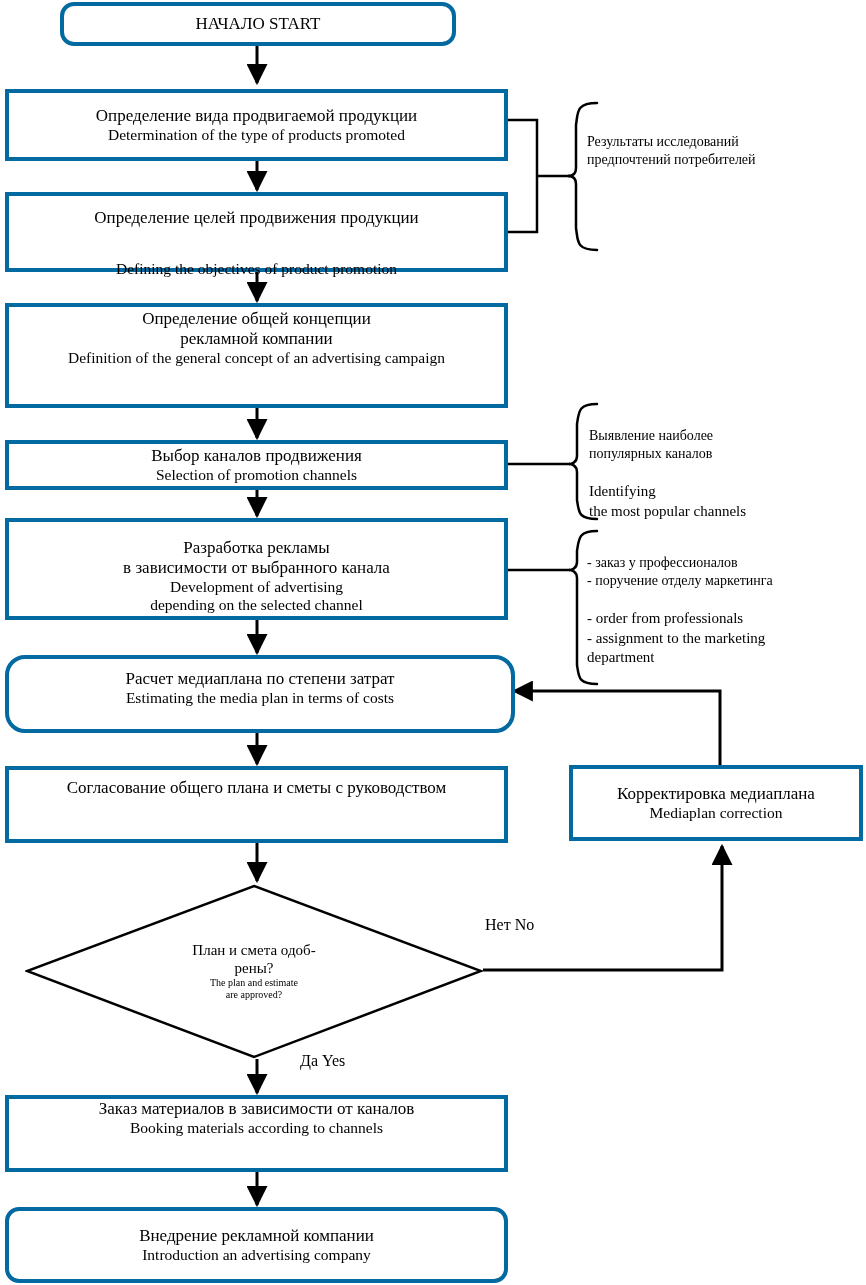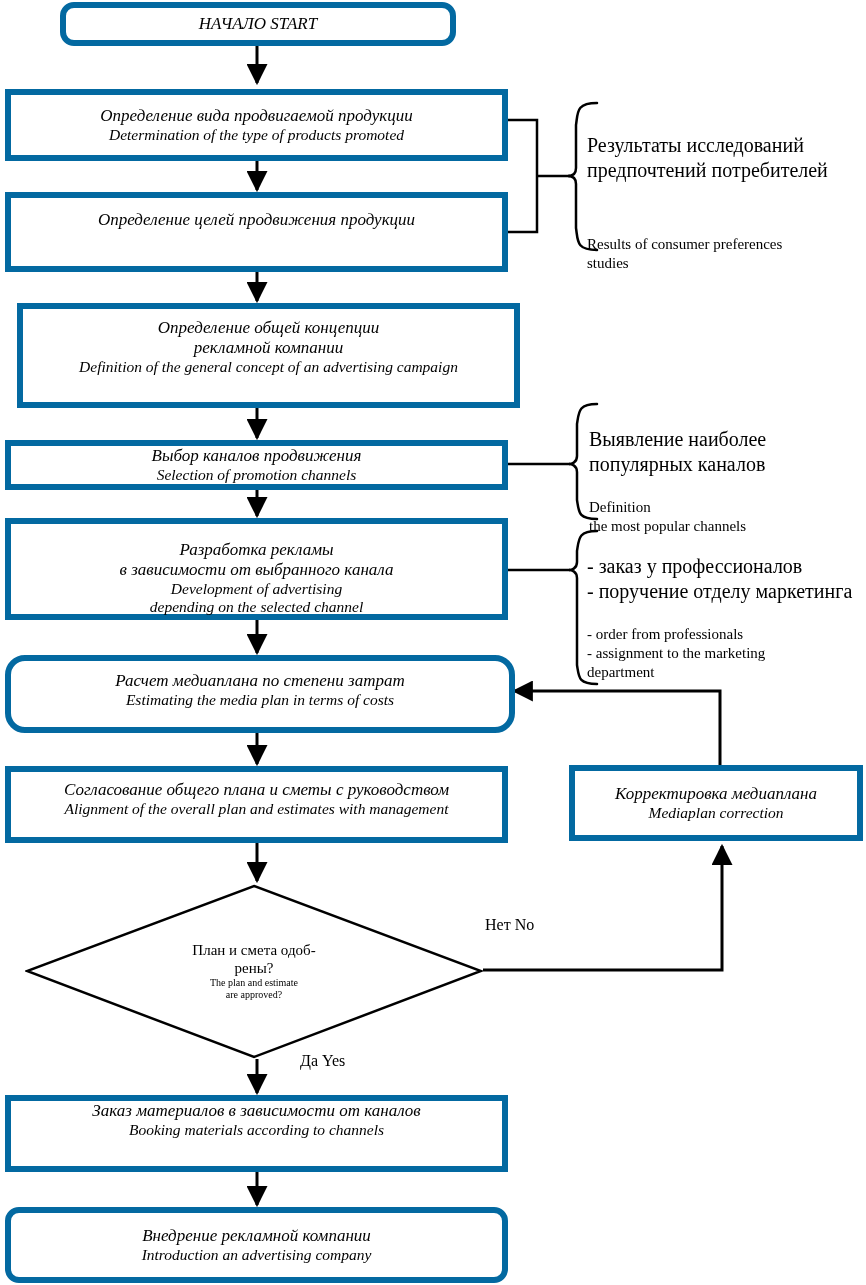"НАЧАЛО START" .node { border: 6px solid #0369a1 -> 4px solid #0369a1; font-style: italic -> none }
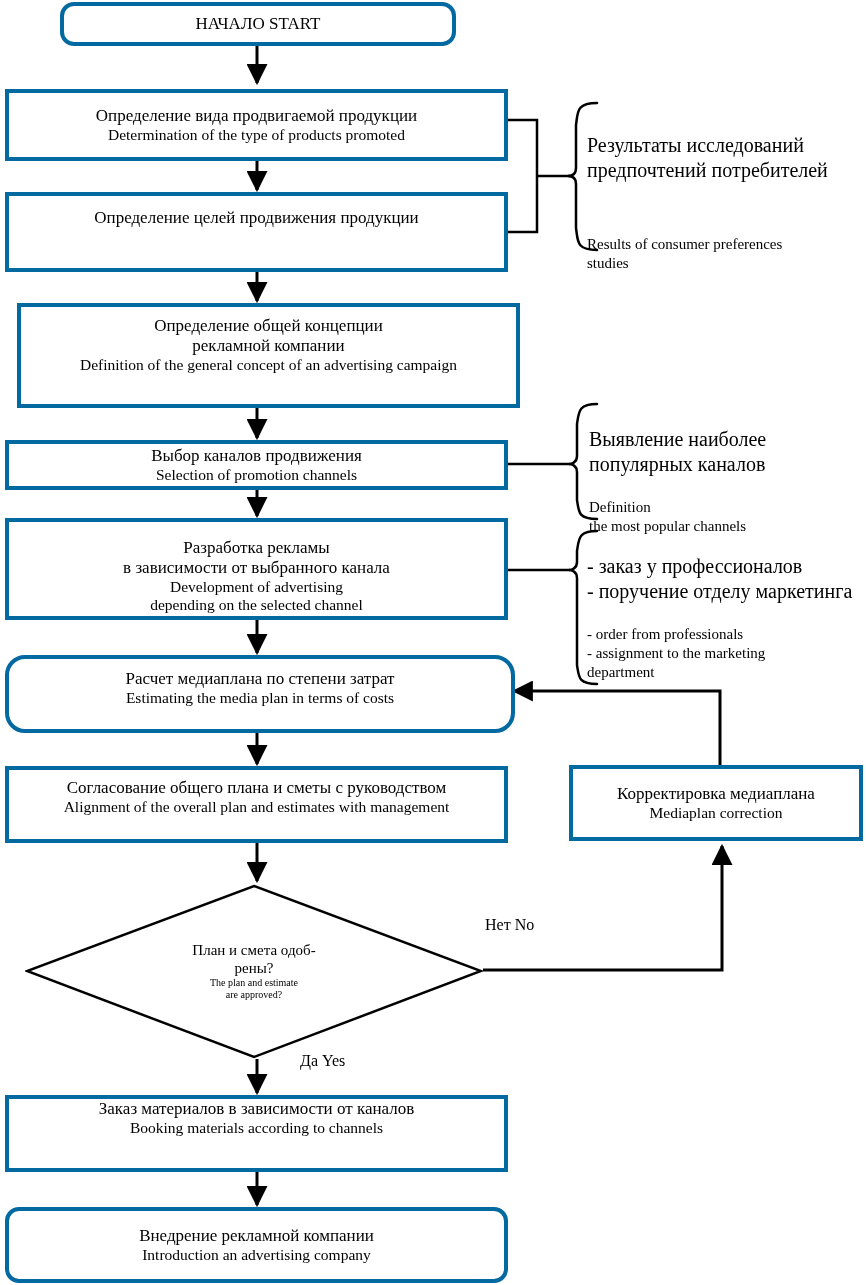"Результаты исследований" .note .ru { font-size: 20px -> 14px }
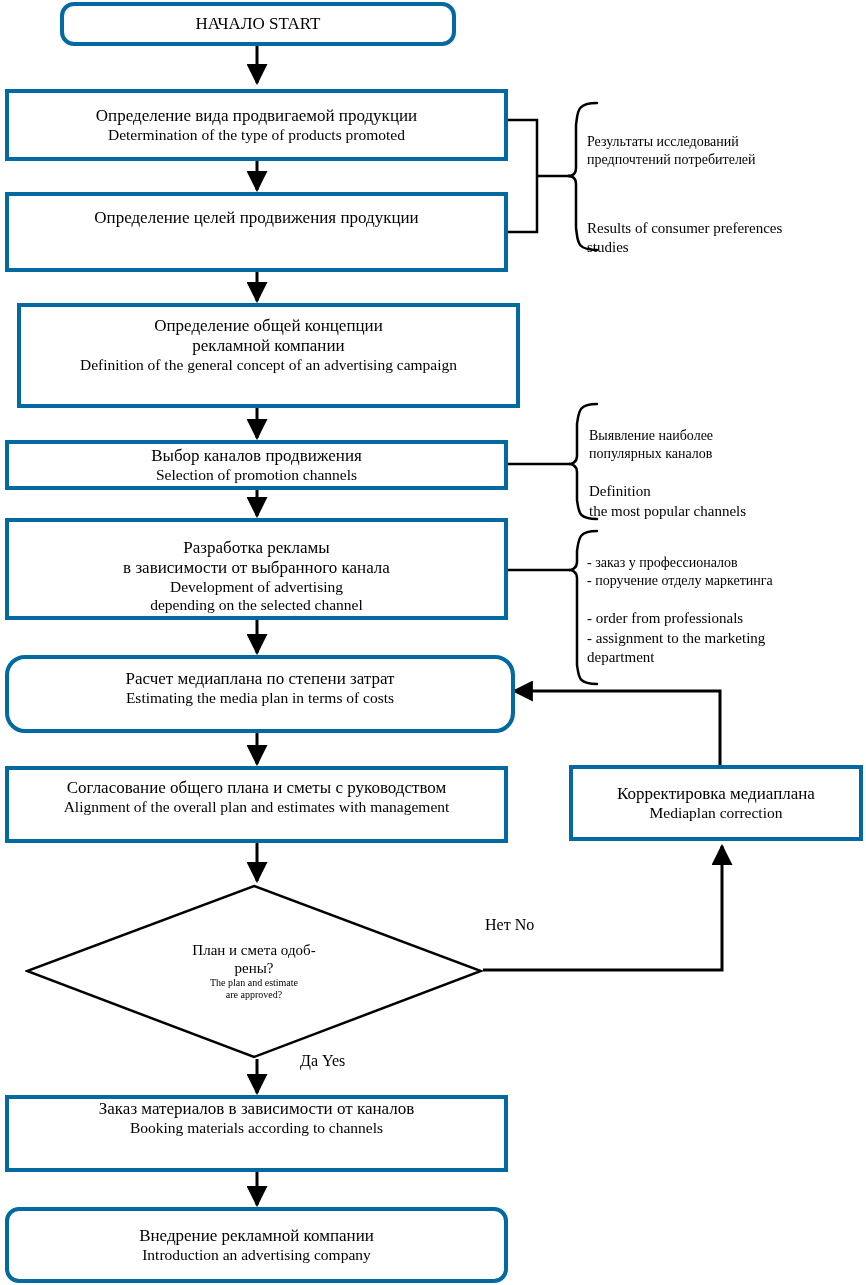"Results of consumer preferences" span.en { html: <span>Results of consumer preferences studies</span> -> none }
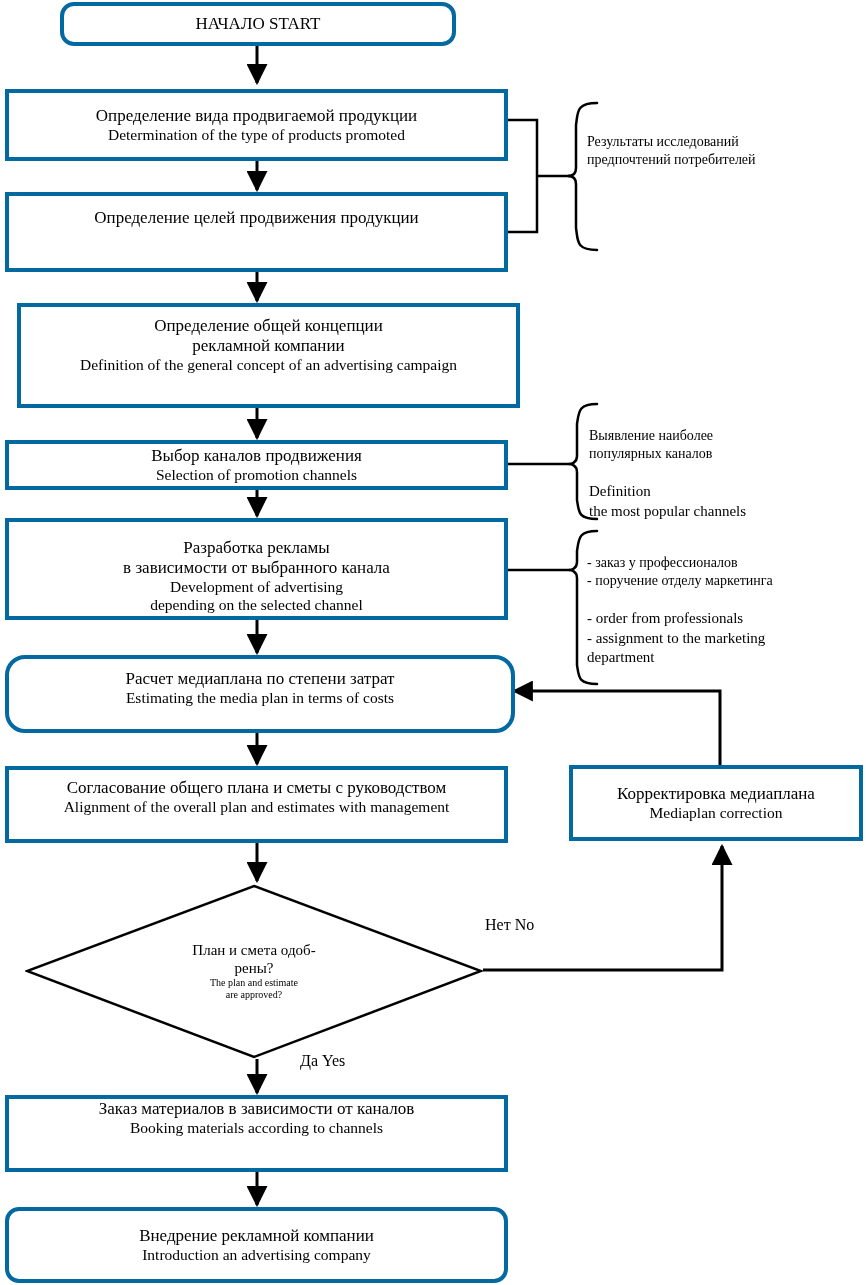"Defining the objectives of product" span.en { html: none -> <span>Defining the objectives of product promotion</span> }
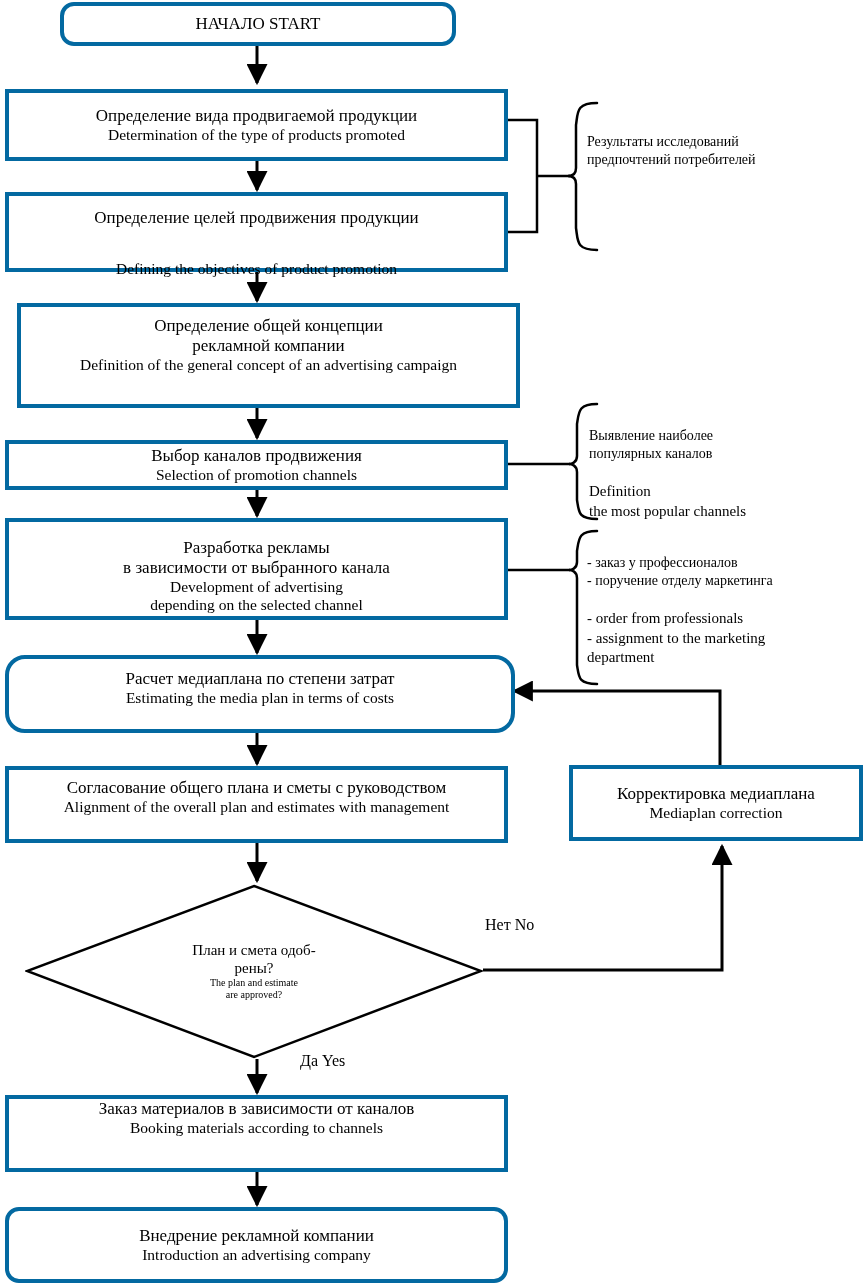"Определение общей концепции" div.node { left: 17px -> 5px; padding-top: 9px -> 2px }
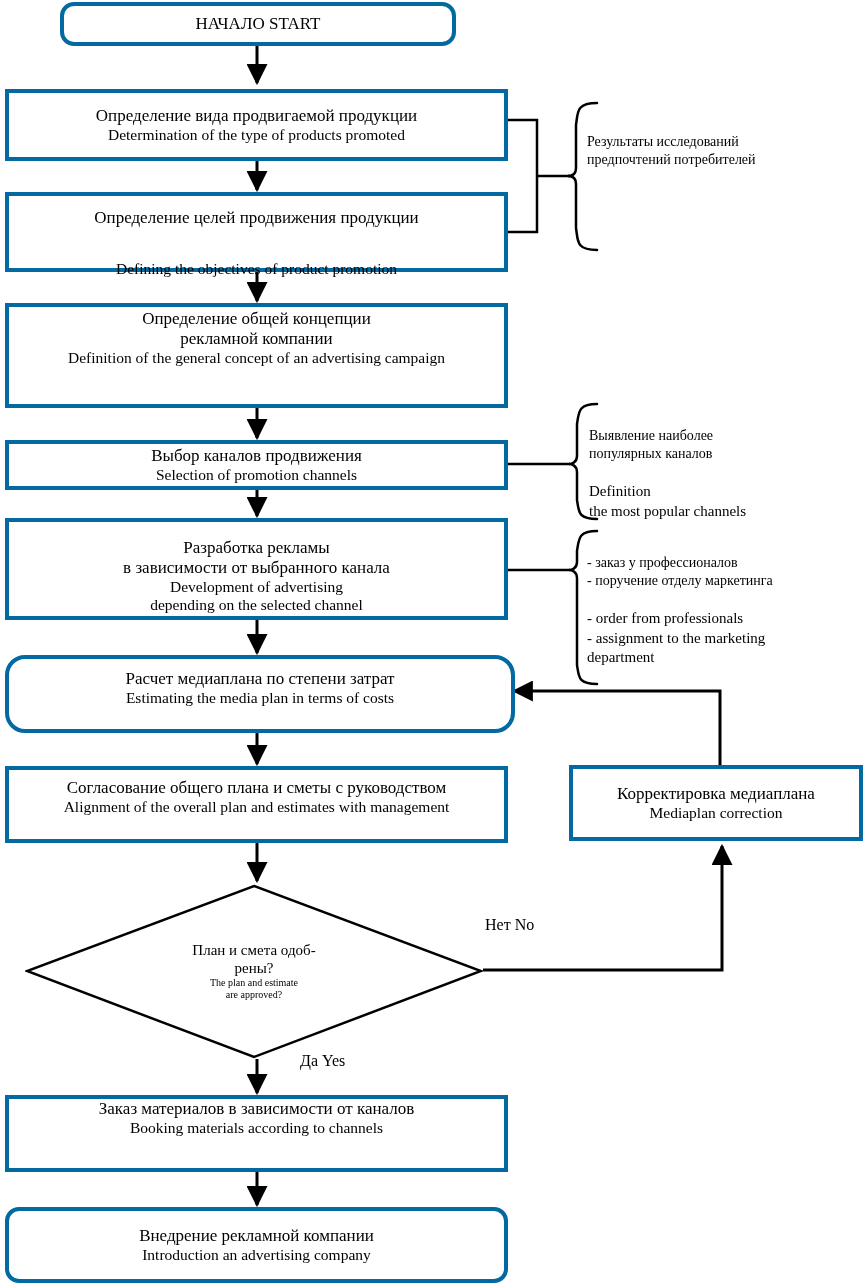"Definition" span.en { text: Definition -> Identifying }
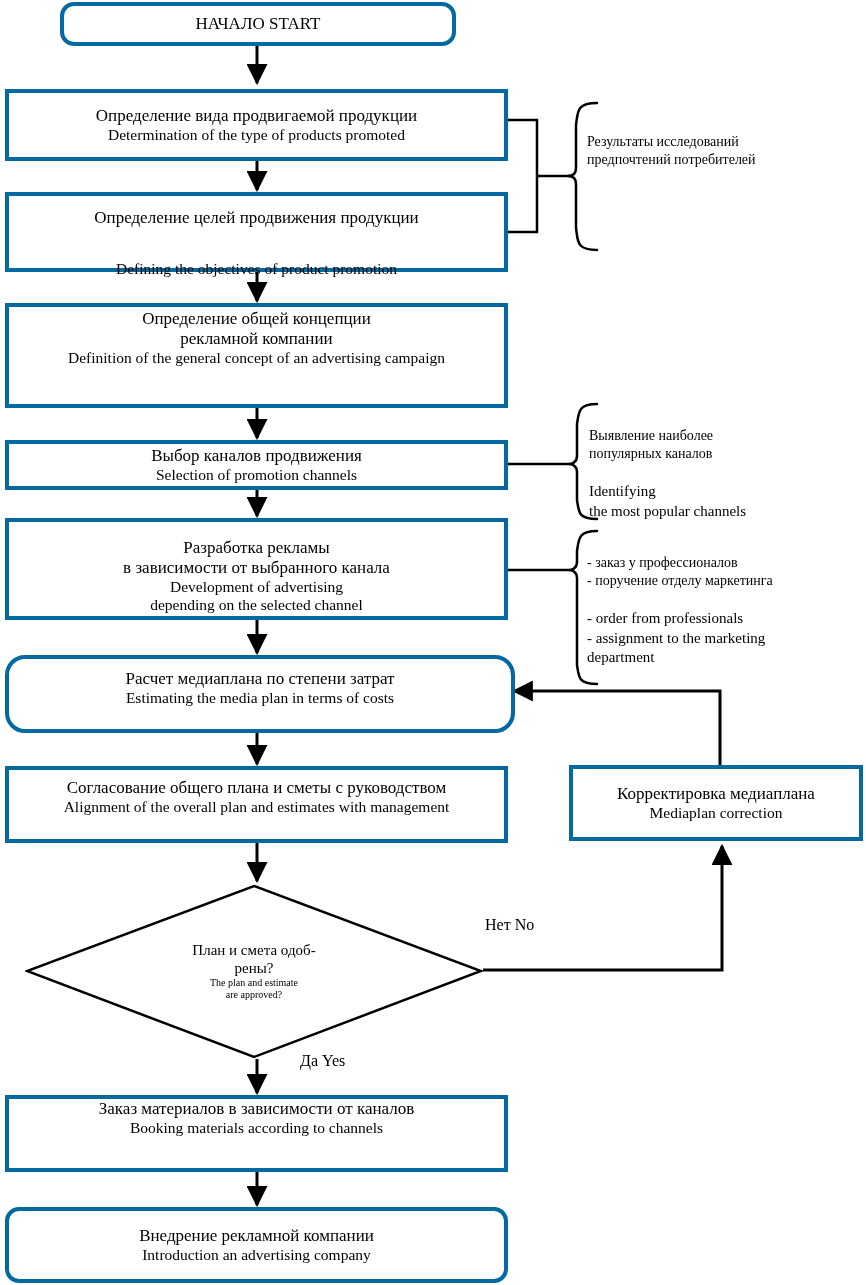"Alignment of the overall plan" span.en { html: <span>Alignment of the overall plan and estimates with management</span> -> none }
